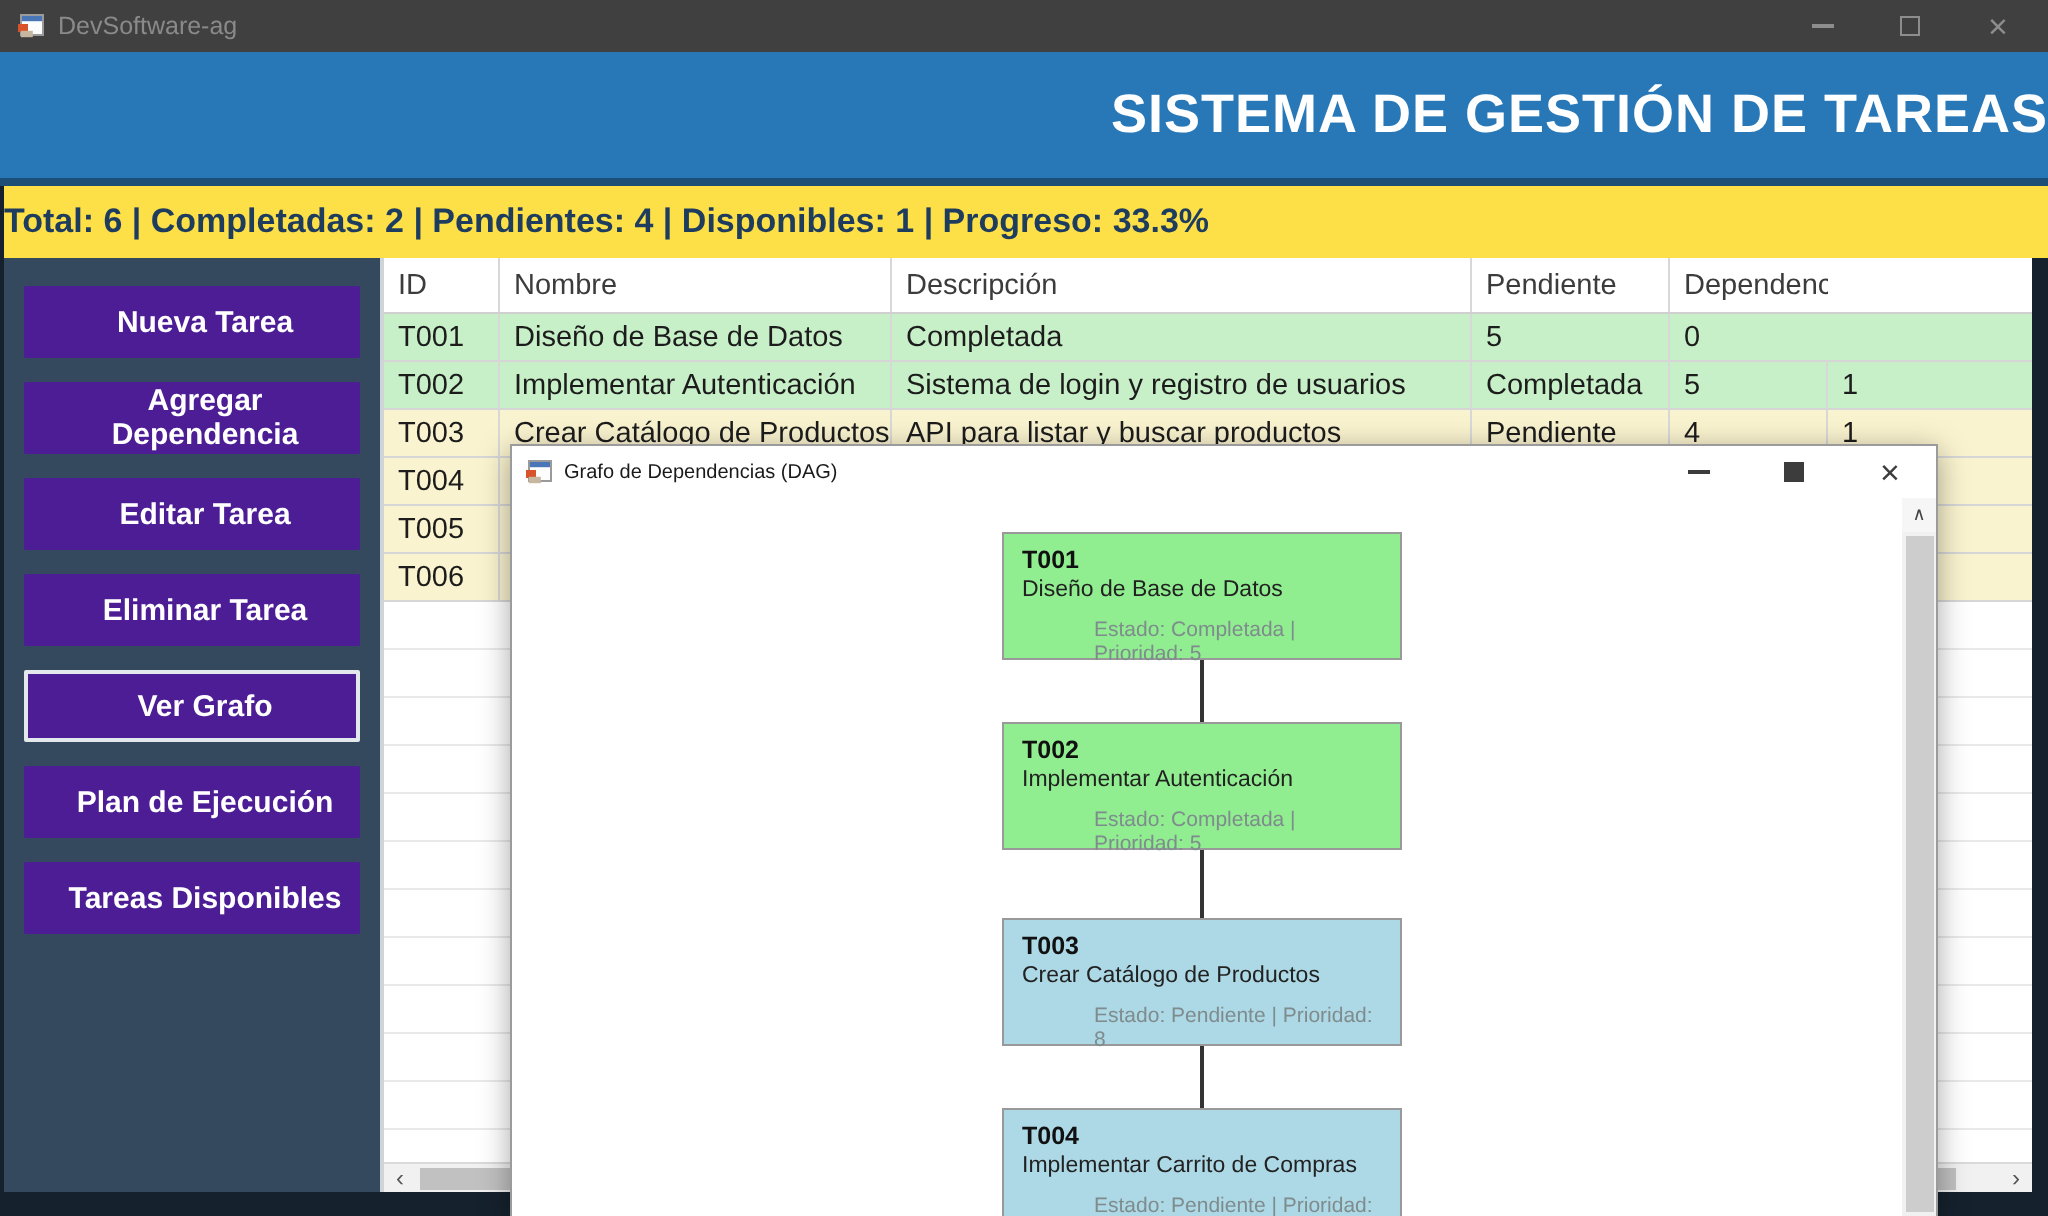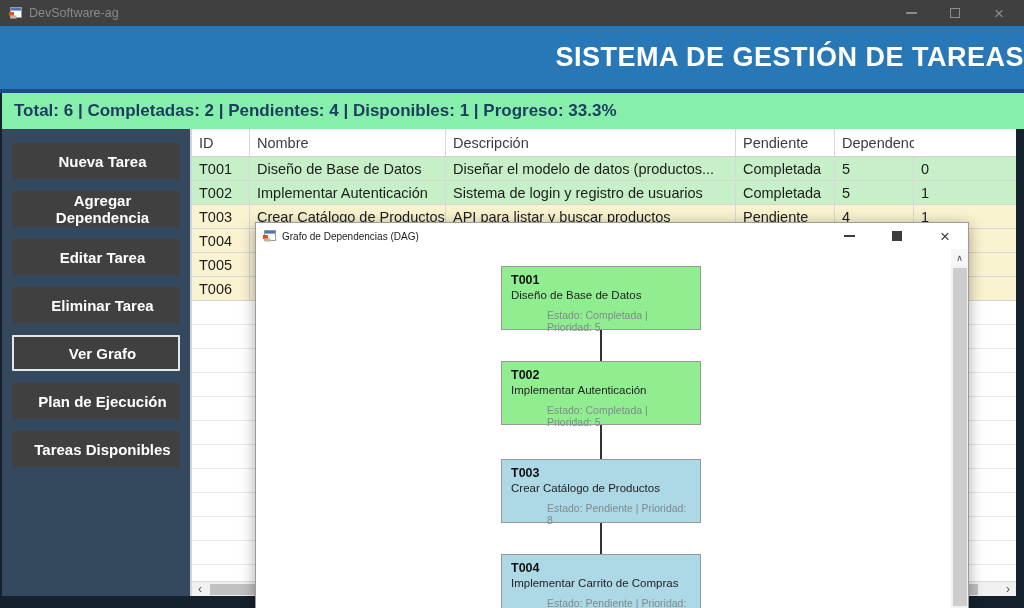"Total: 6 | Completadas: 2" .statsbar { background: #86efac -> #fde047; padding-left: 12px -> 0 }
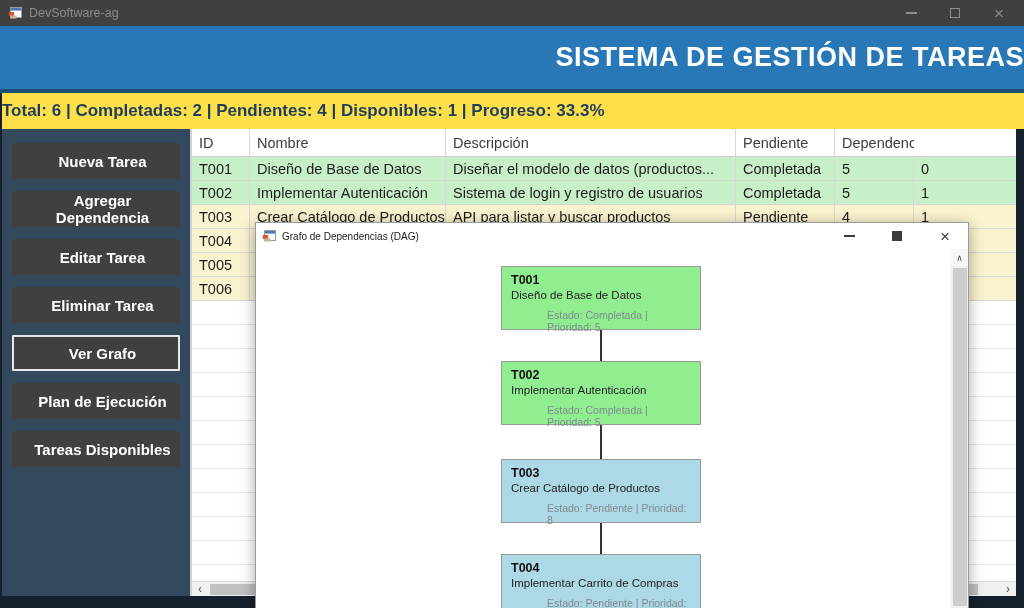"Nueva Tarea" .side-btn { background: #404040 -> #4c1d95 }
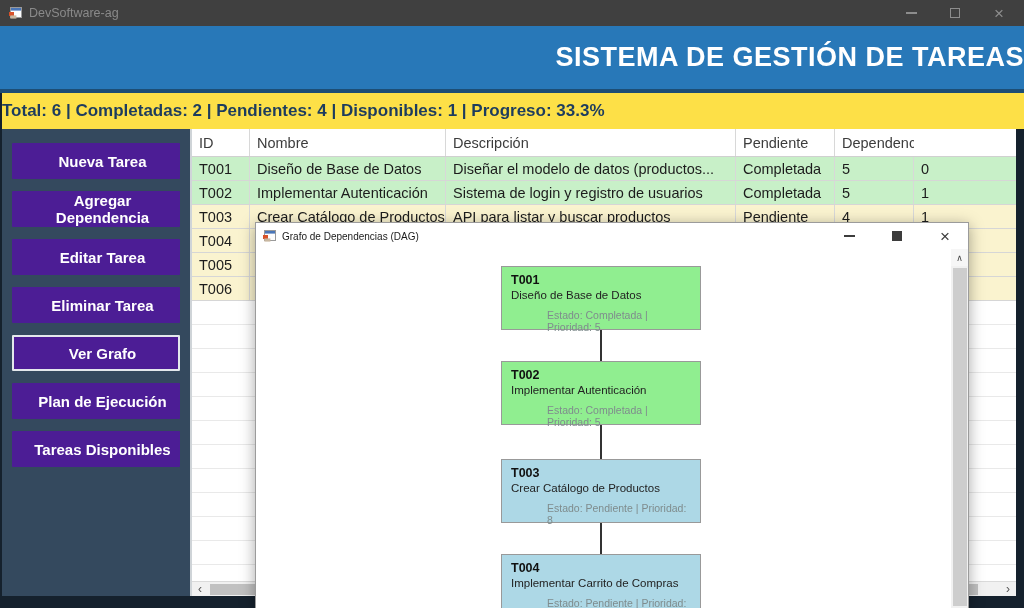"Diseñar el modelo de datos" div.cell { html: <div>Diseñar el modelo de datos (productos...</div> -> none }
